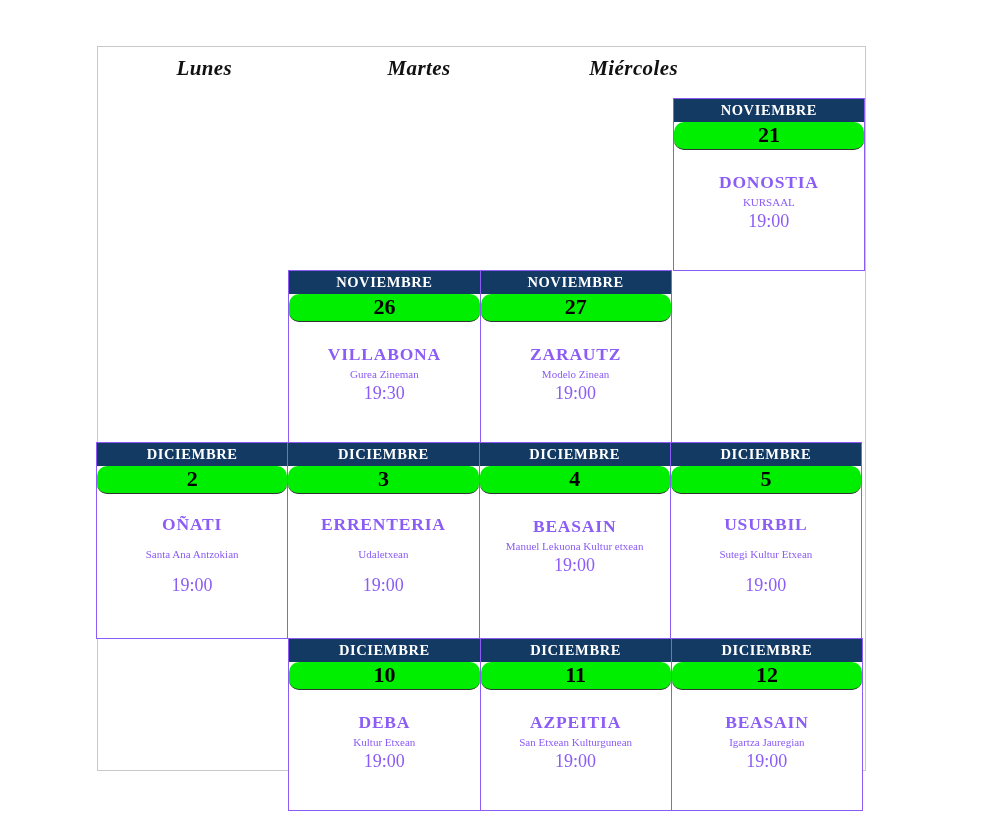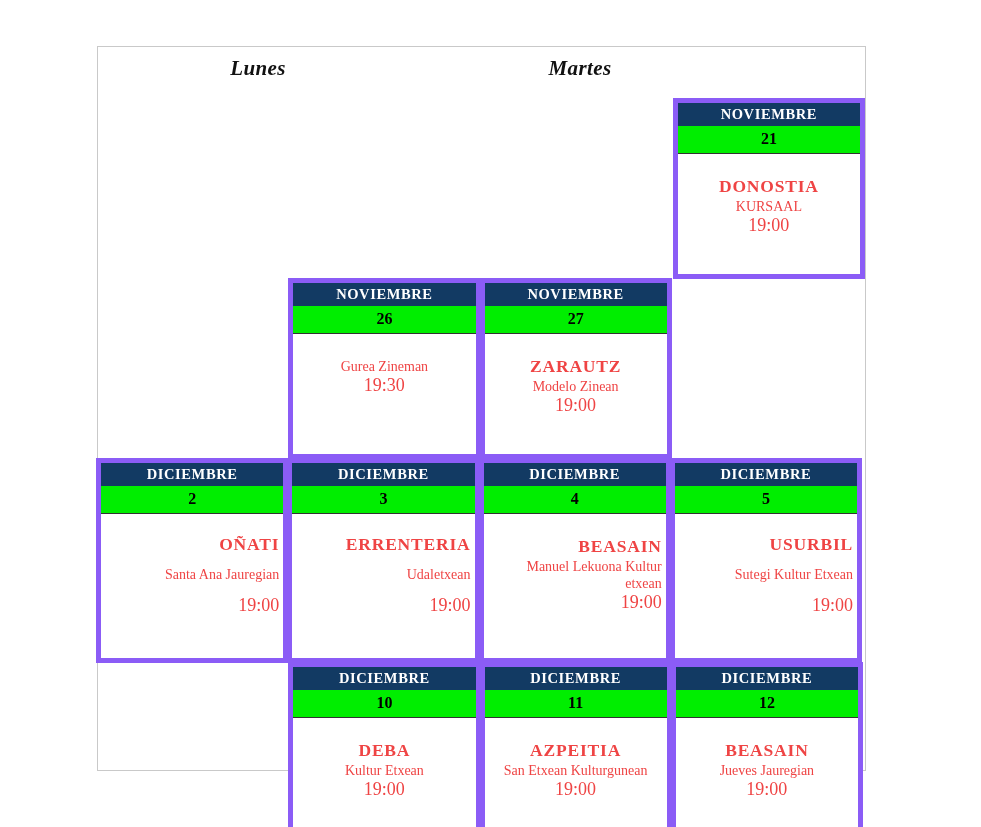"Miércoles" div.weekday { html: none -> <div>Miércoles</div> }
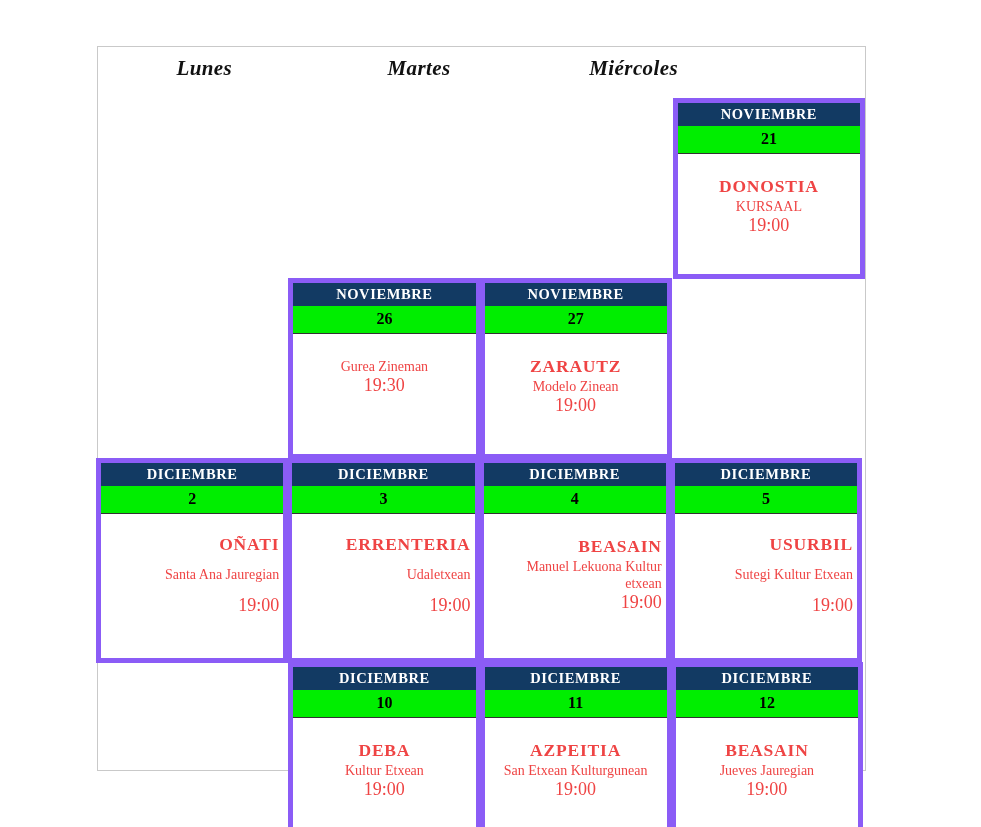"NOVIEMBRE" .cell.filled { border: 5px solid #8b5cf6 -> 1px solid #8b5cf6 }
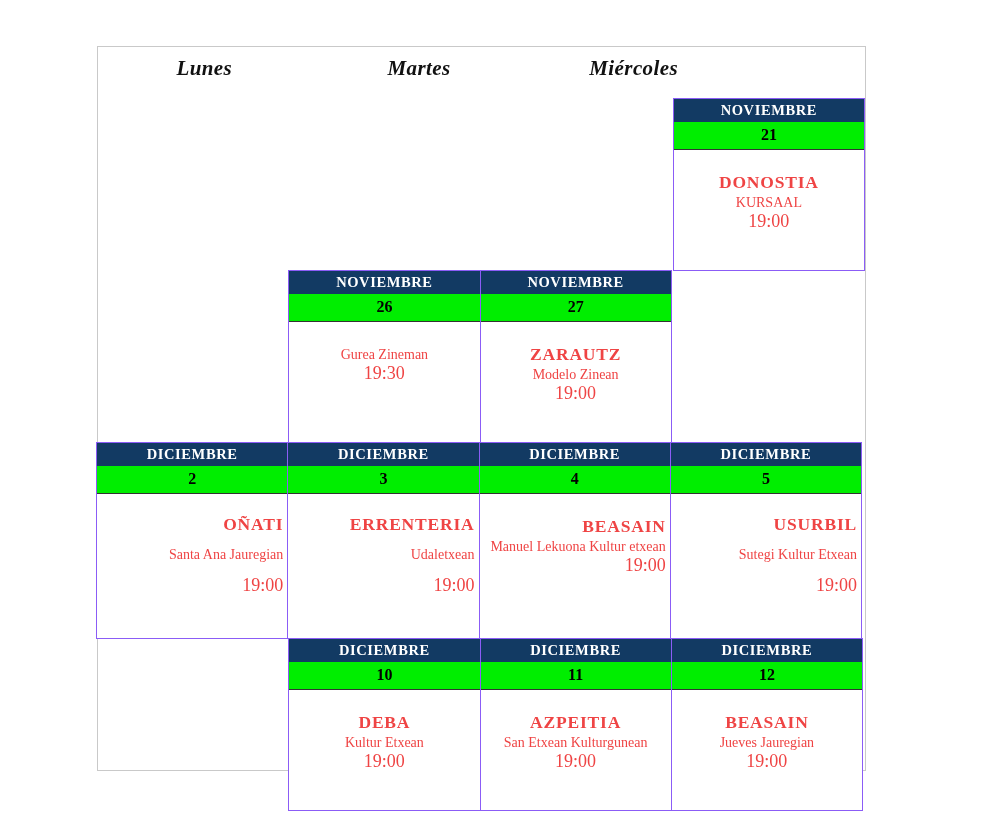"21" .day { border-radius: none -> 10px; font-size: 16px -> 22px }
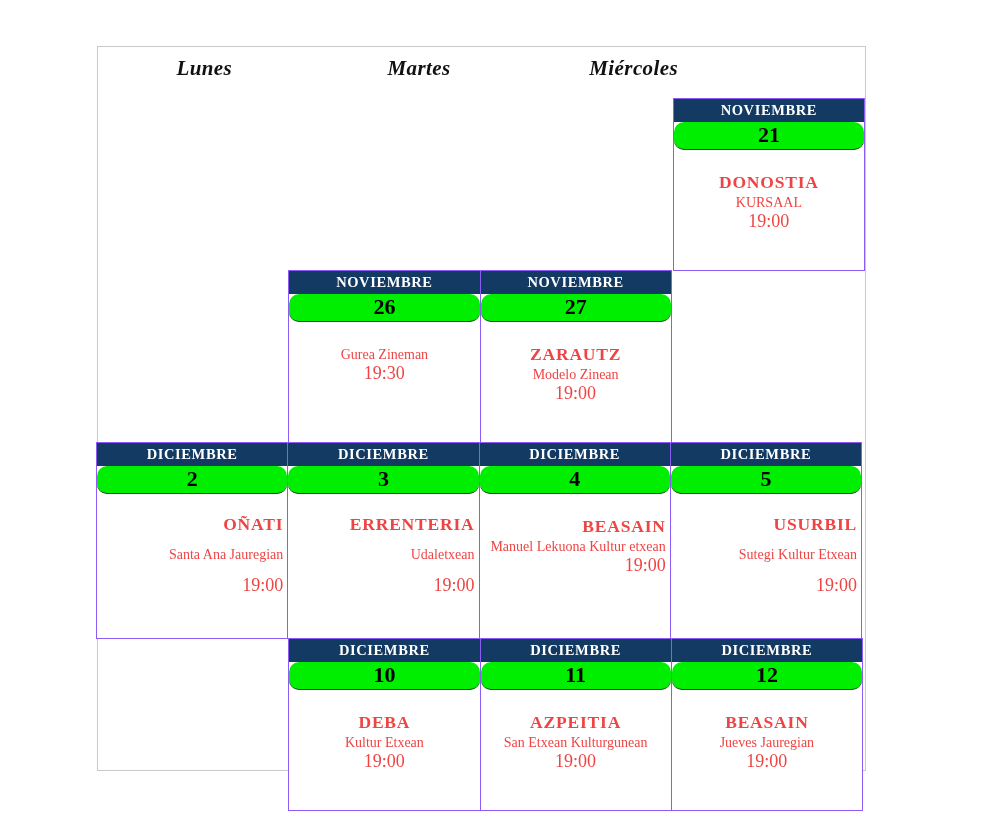"DONOSTIA" .body { color: #ef4444 -> #8b5cf6 }
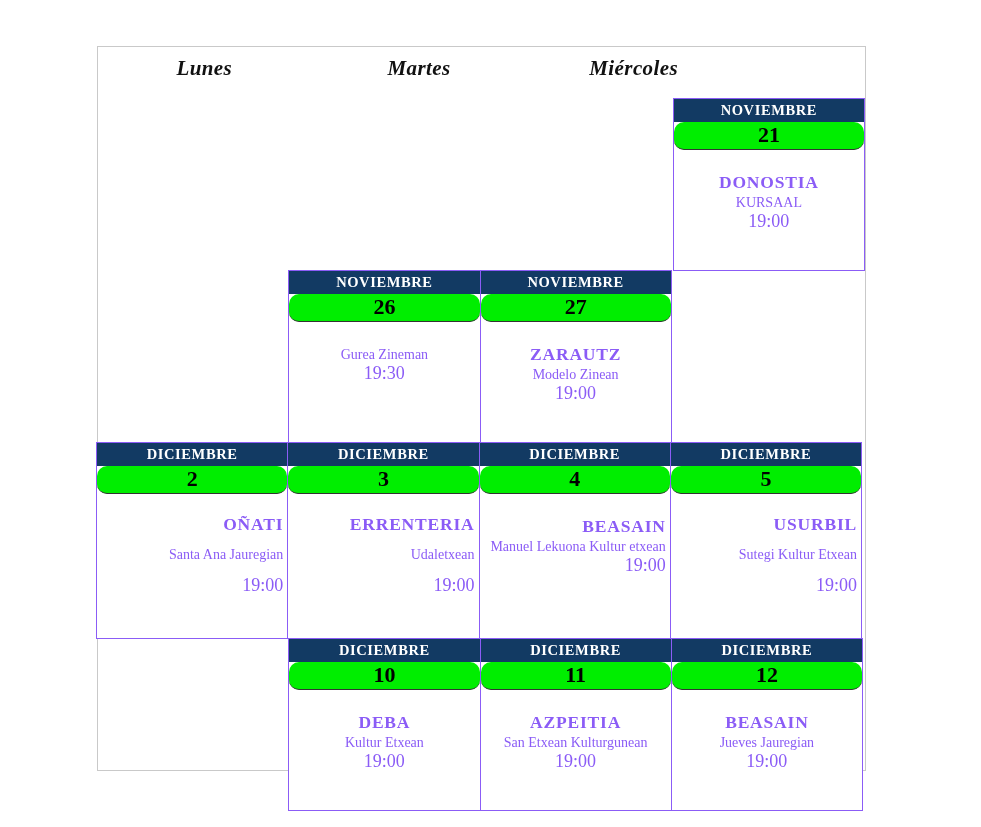"KURSAAL" .venue { font-size: 14px -> 11px }
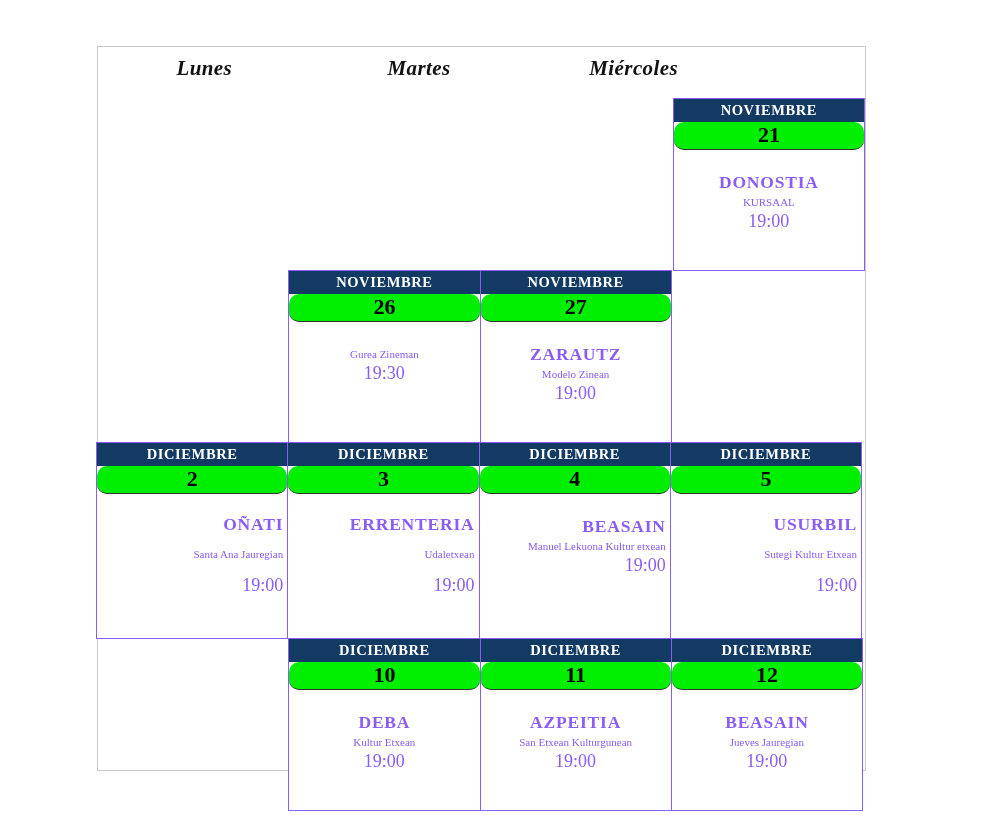"VILLABONA" div.city { html: none -> <div>VILLABONA</div> }
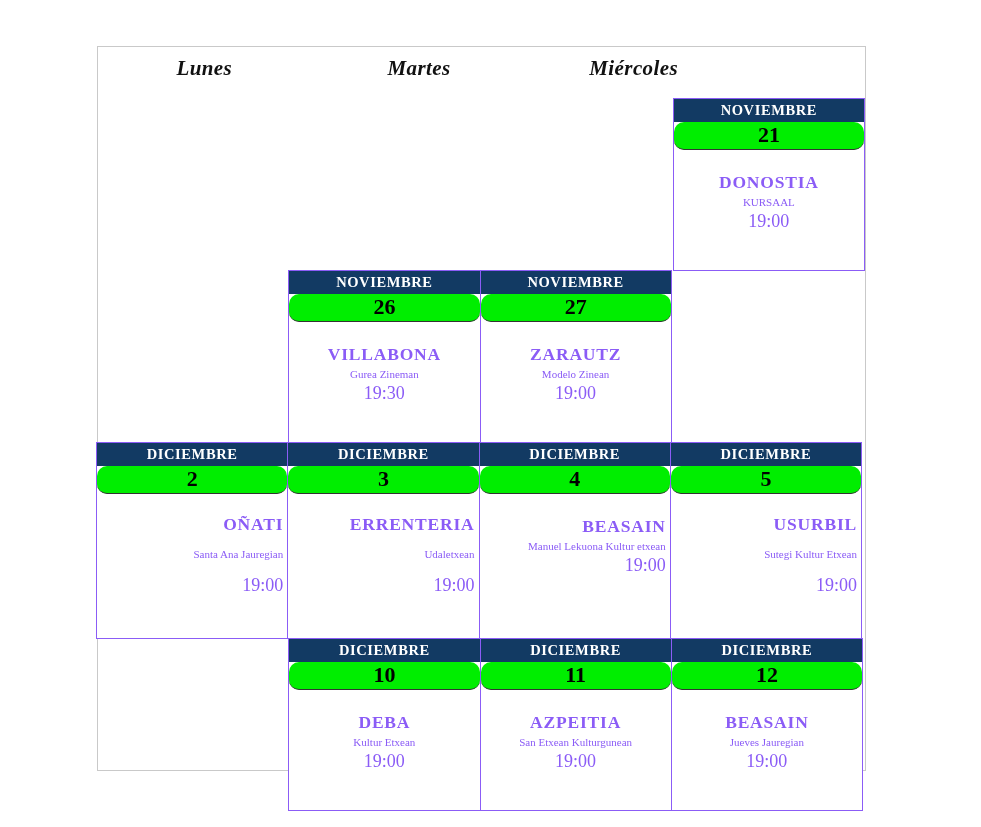"OÑATI" .row.r3 .body { text-align: right -> none }
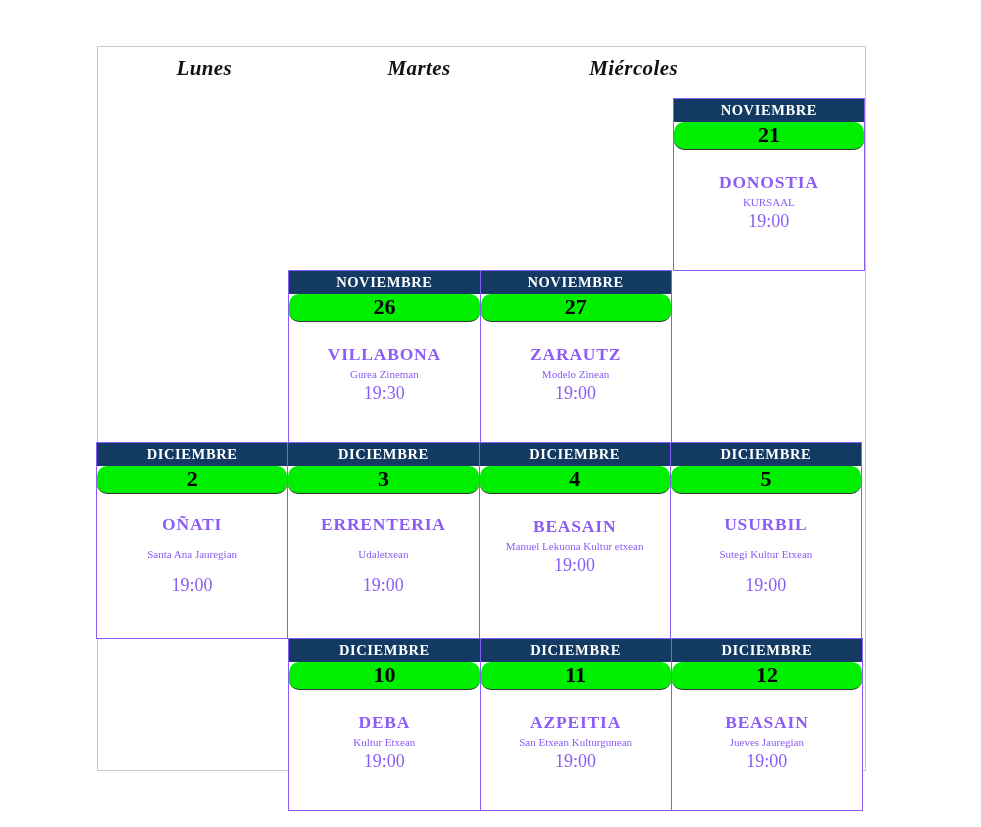"Santa Ana Jauregian" div.venue { text: Jauregian -> Antzokian }
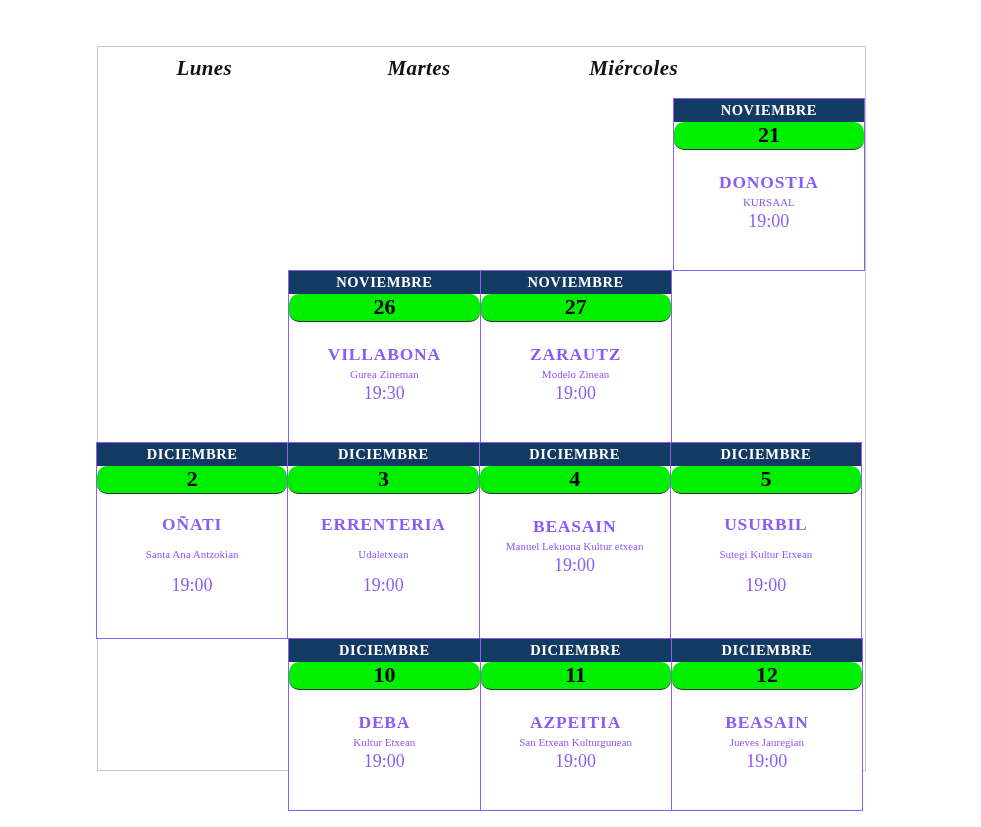"Jueves Jauregian" div.venue { text: Jueves -> Igartza }
